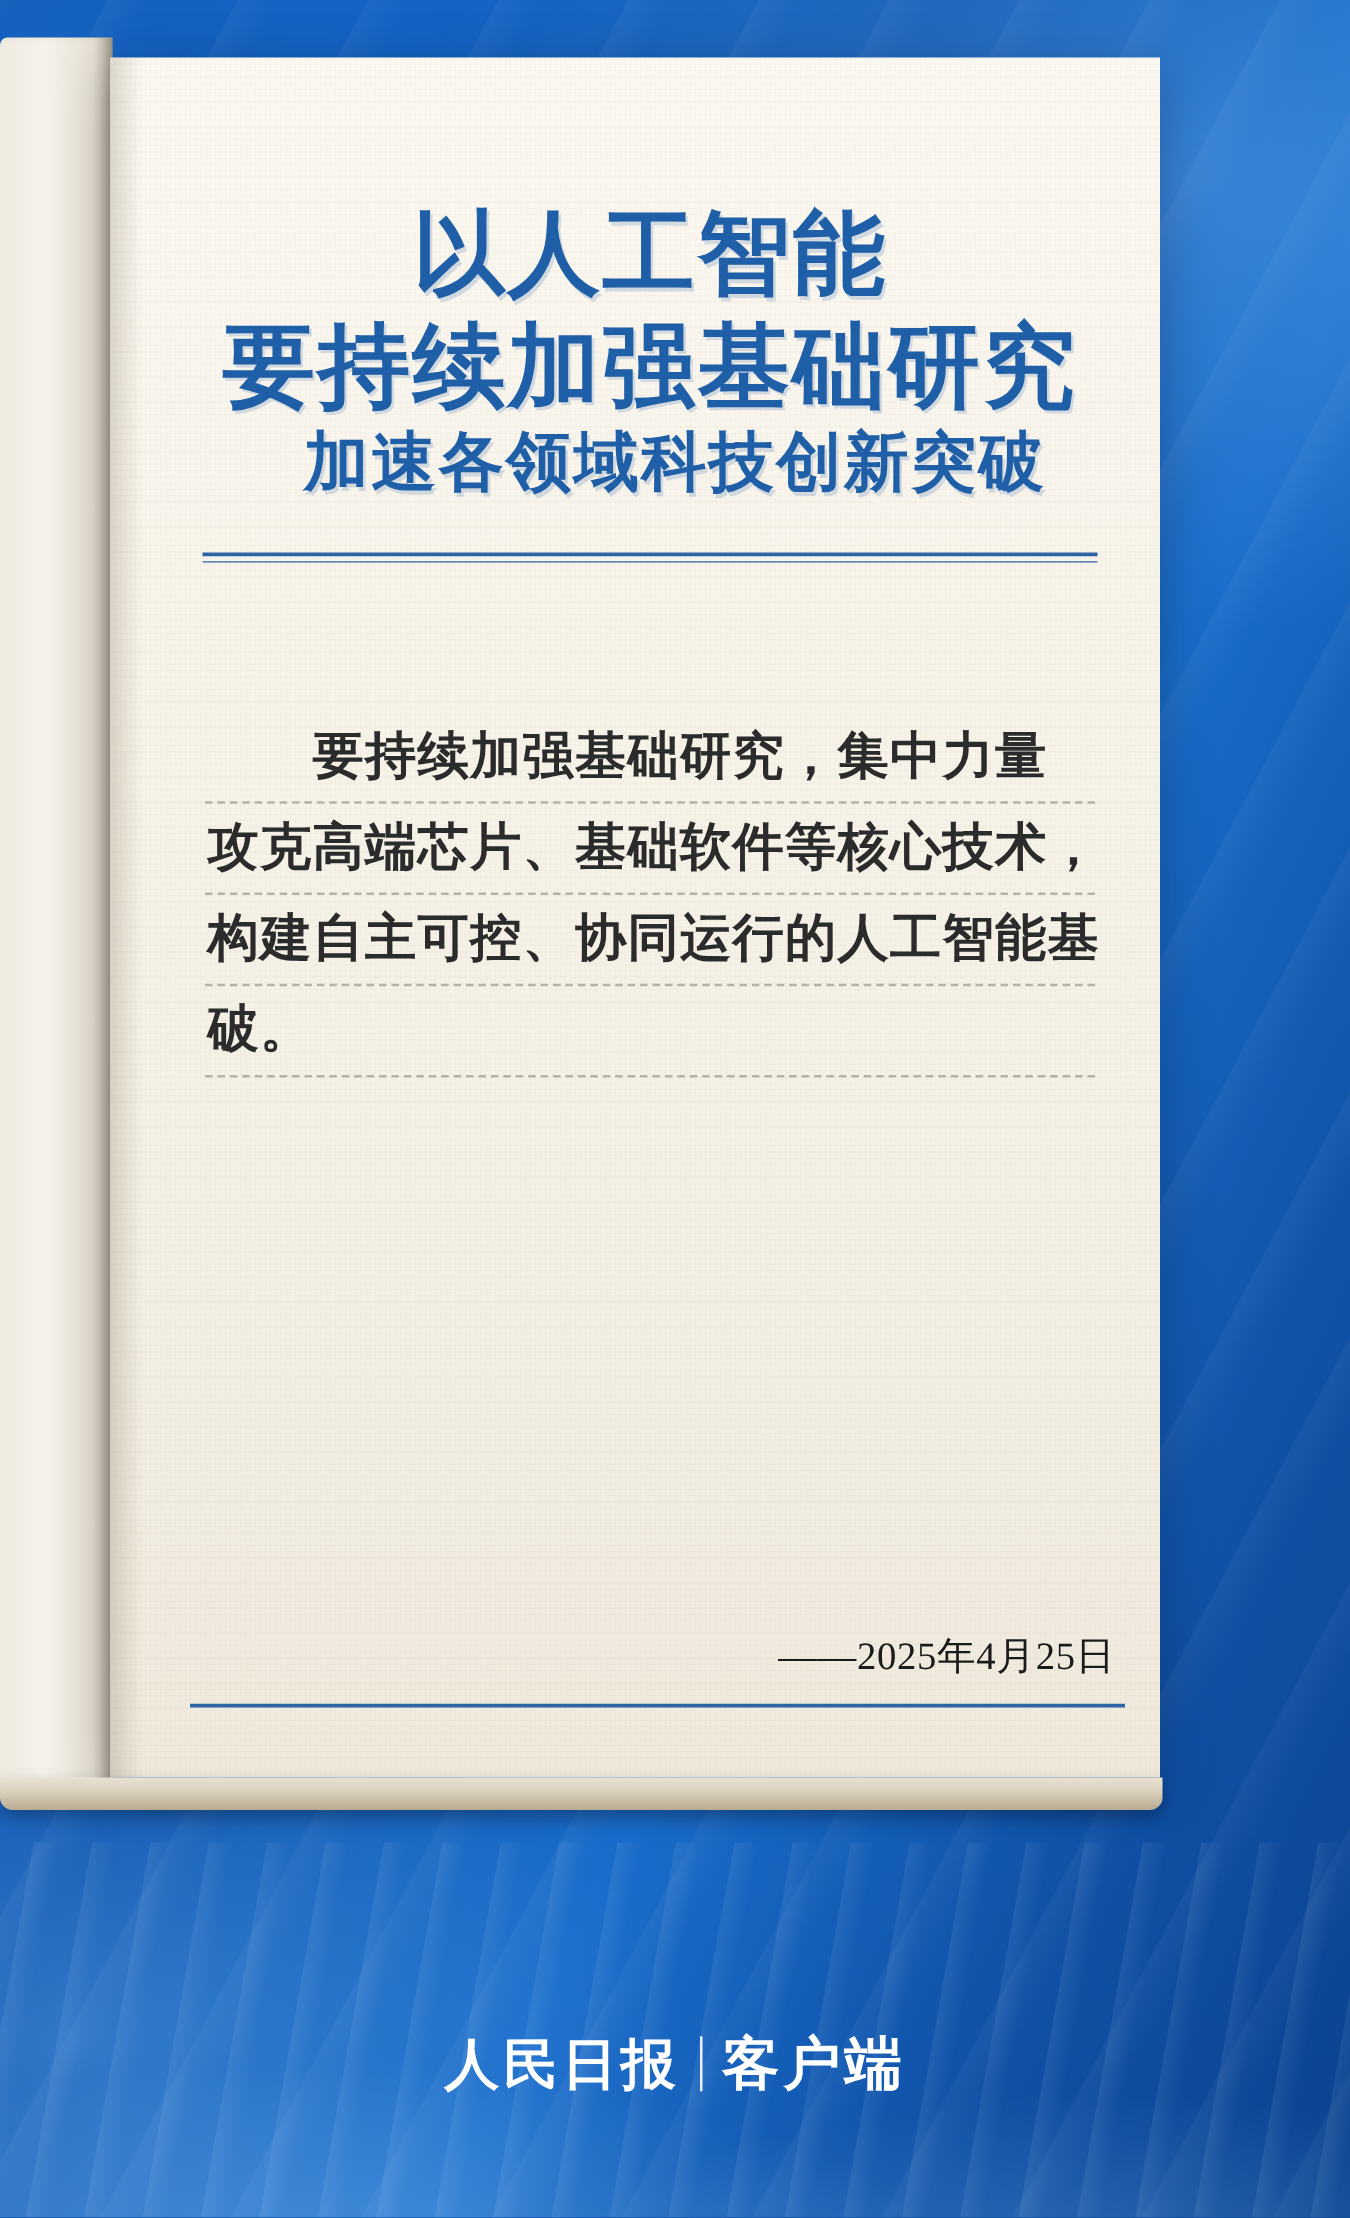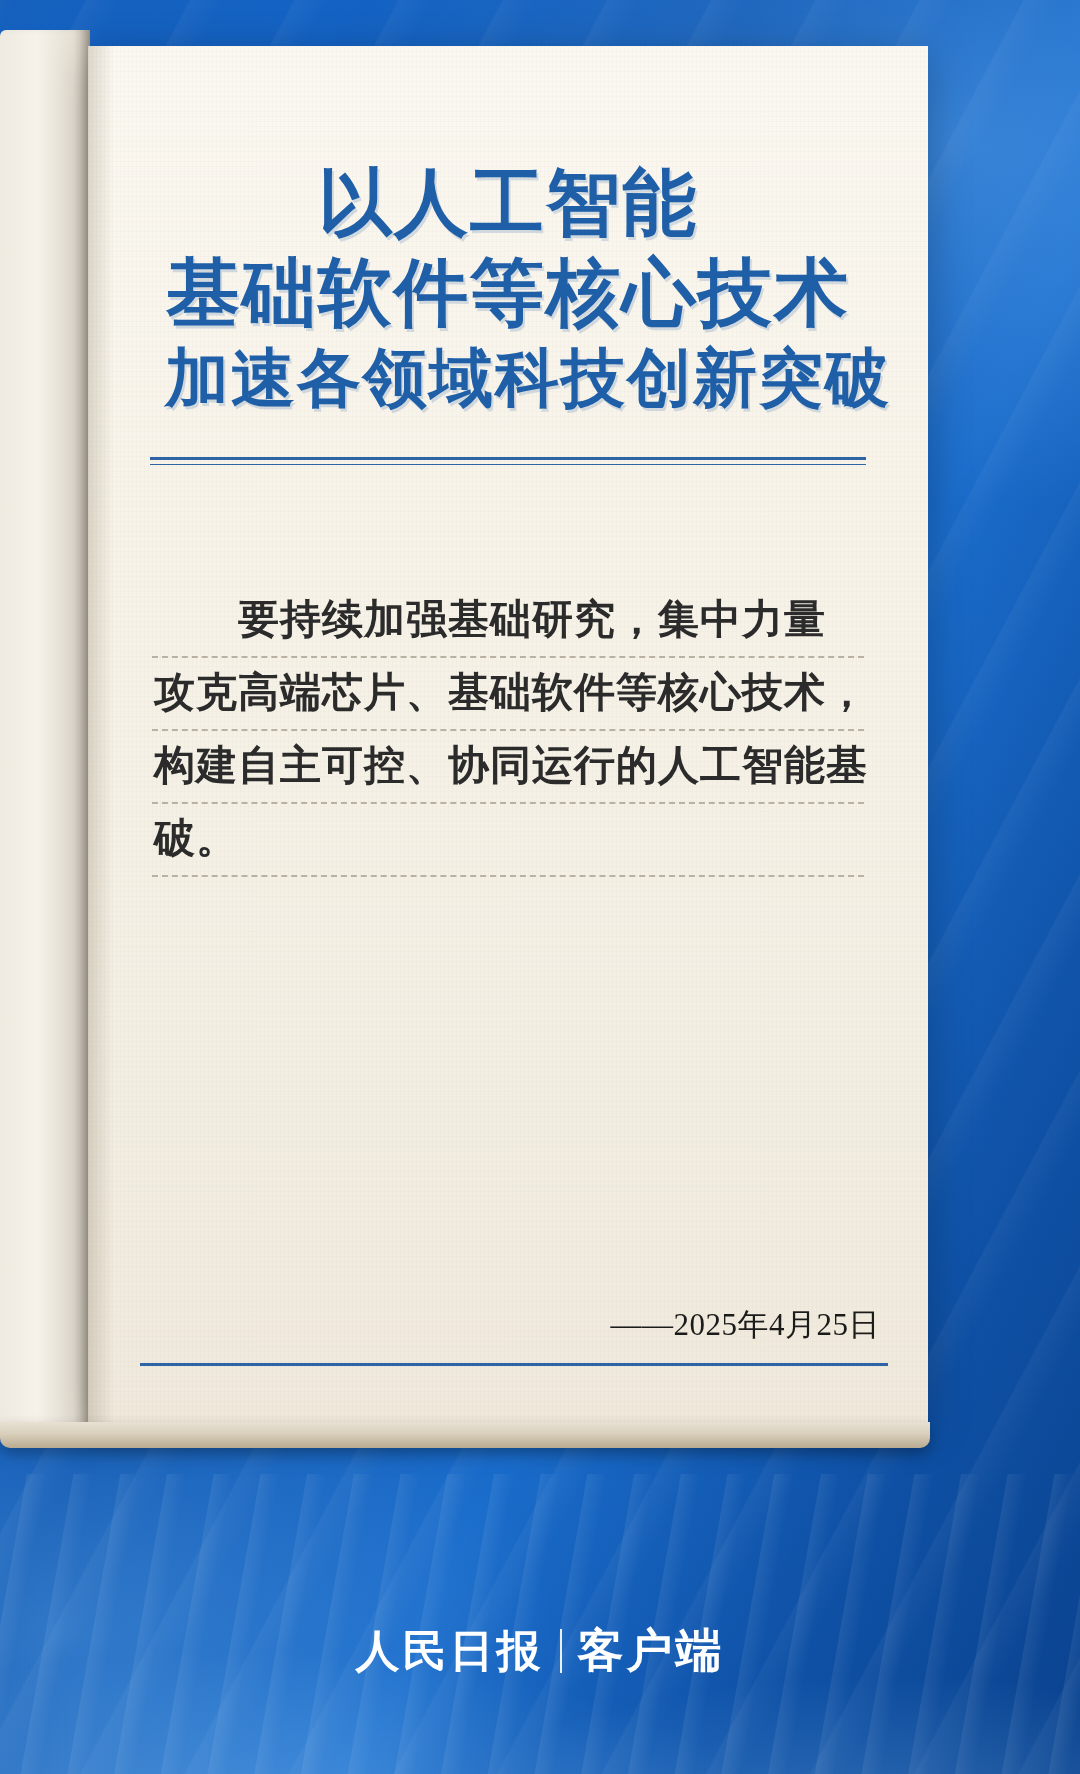"以人工智能" .content { left: 88px -> 100px }
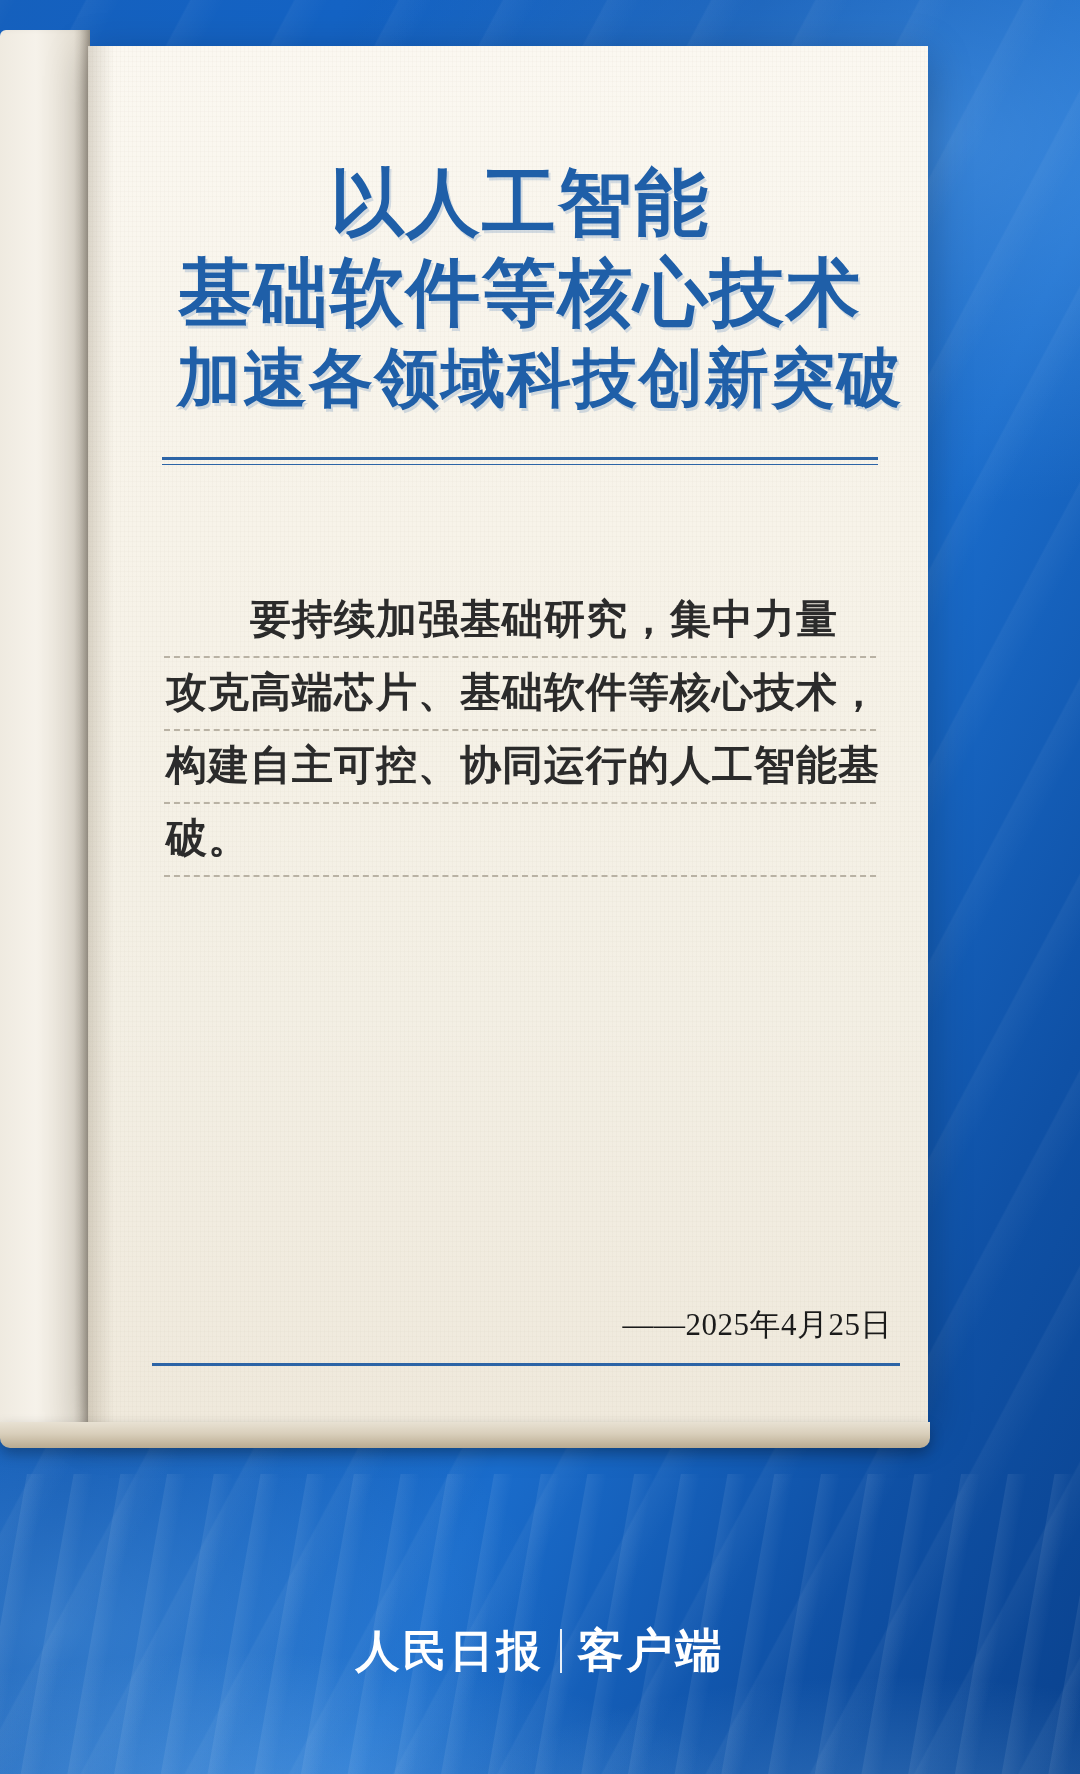"基础软件等核心技术" span.l2 { text: 基础软件等核心技术 -> 要持续加强基础研究 }
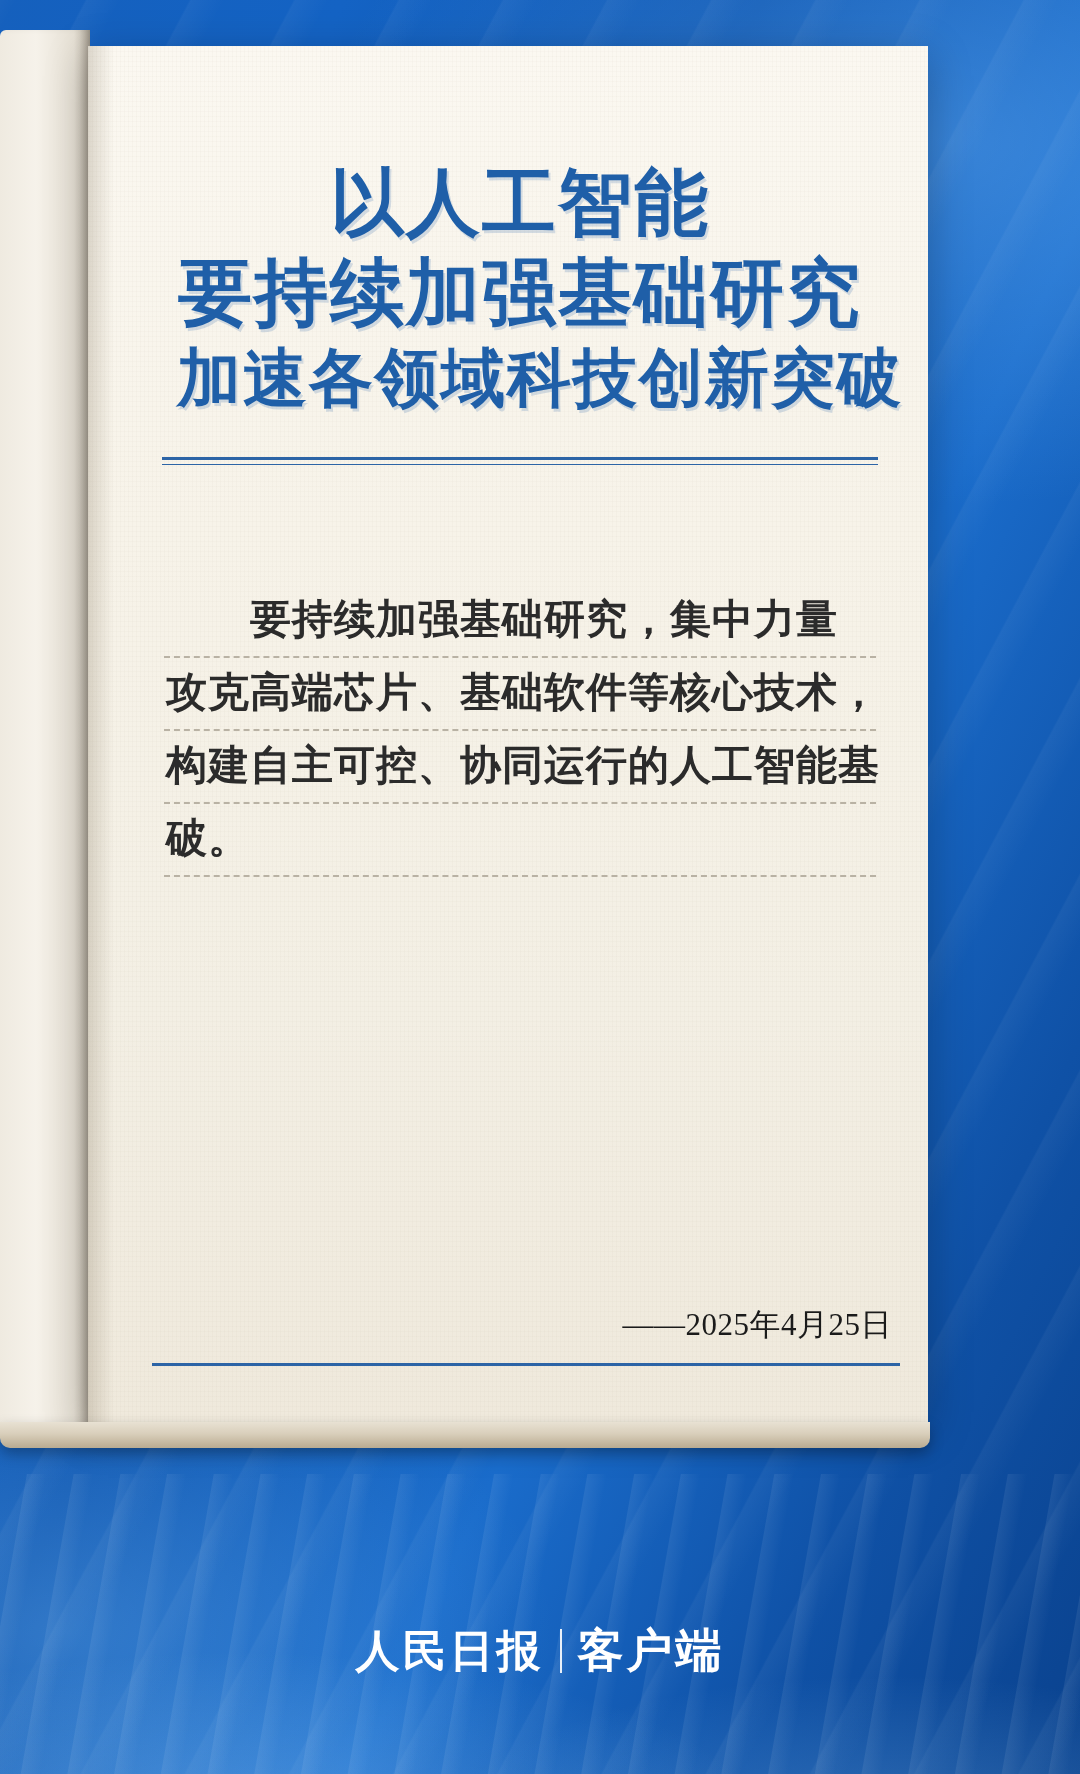"加速各领域科技创新突破" .headline .l3 { font-size: 64px -> 52px }
